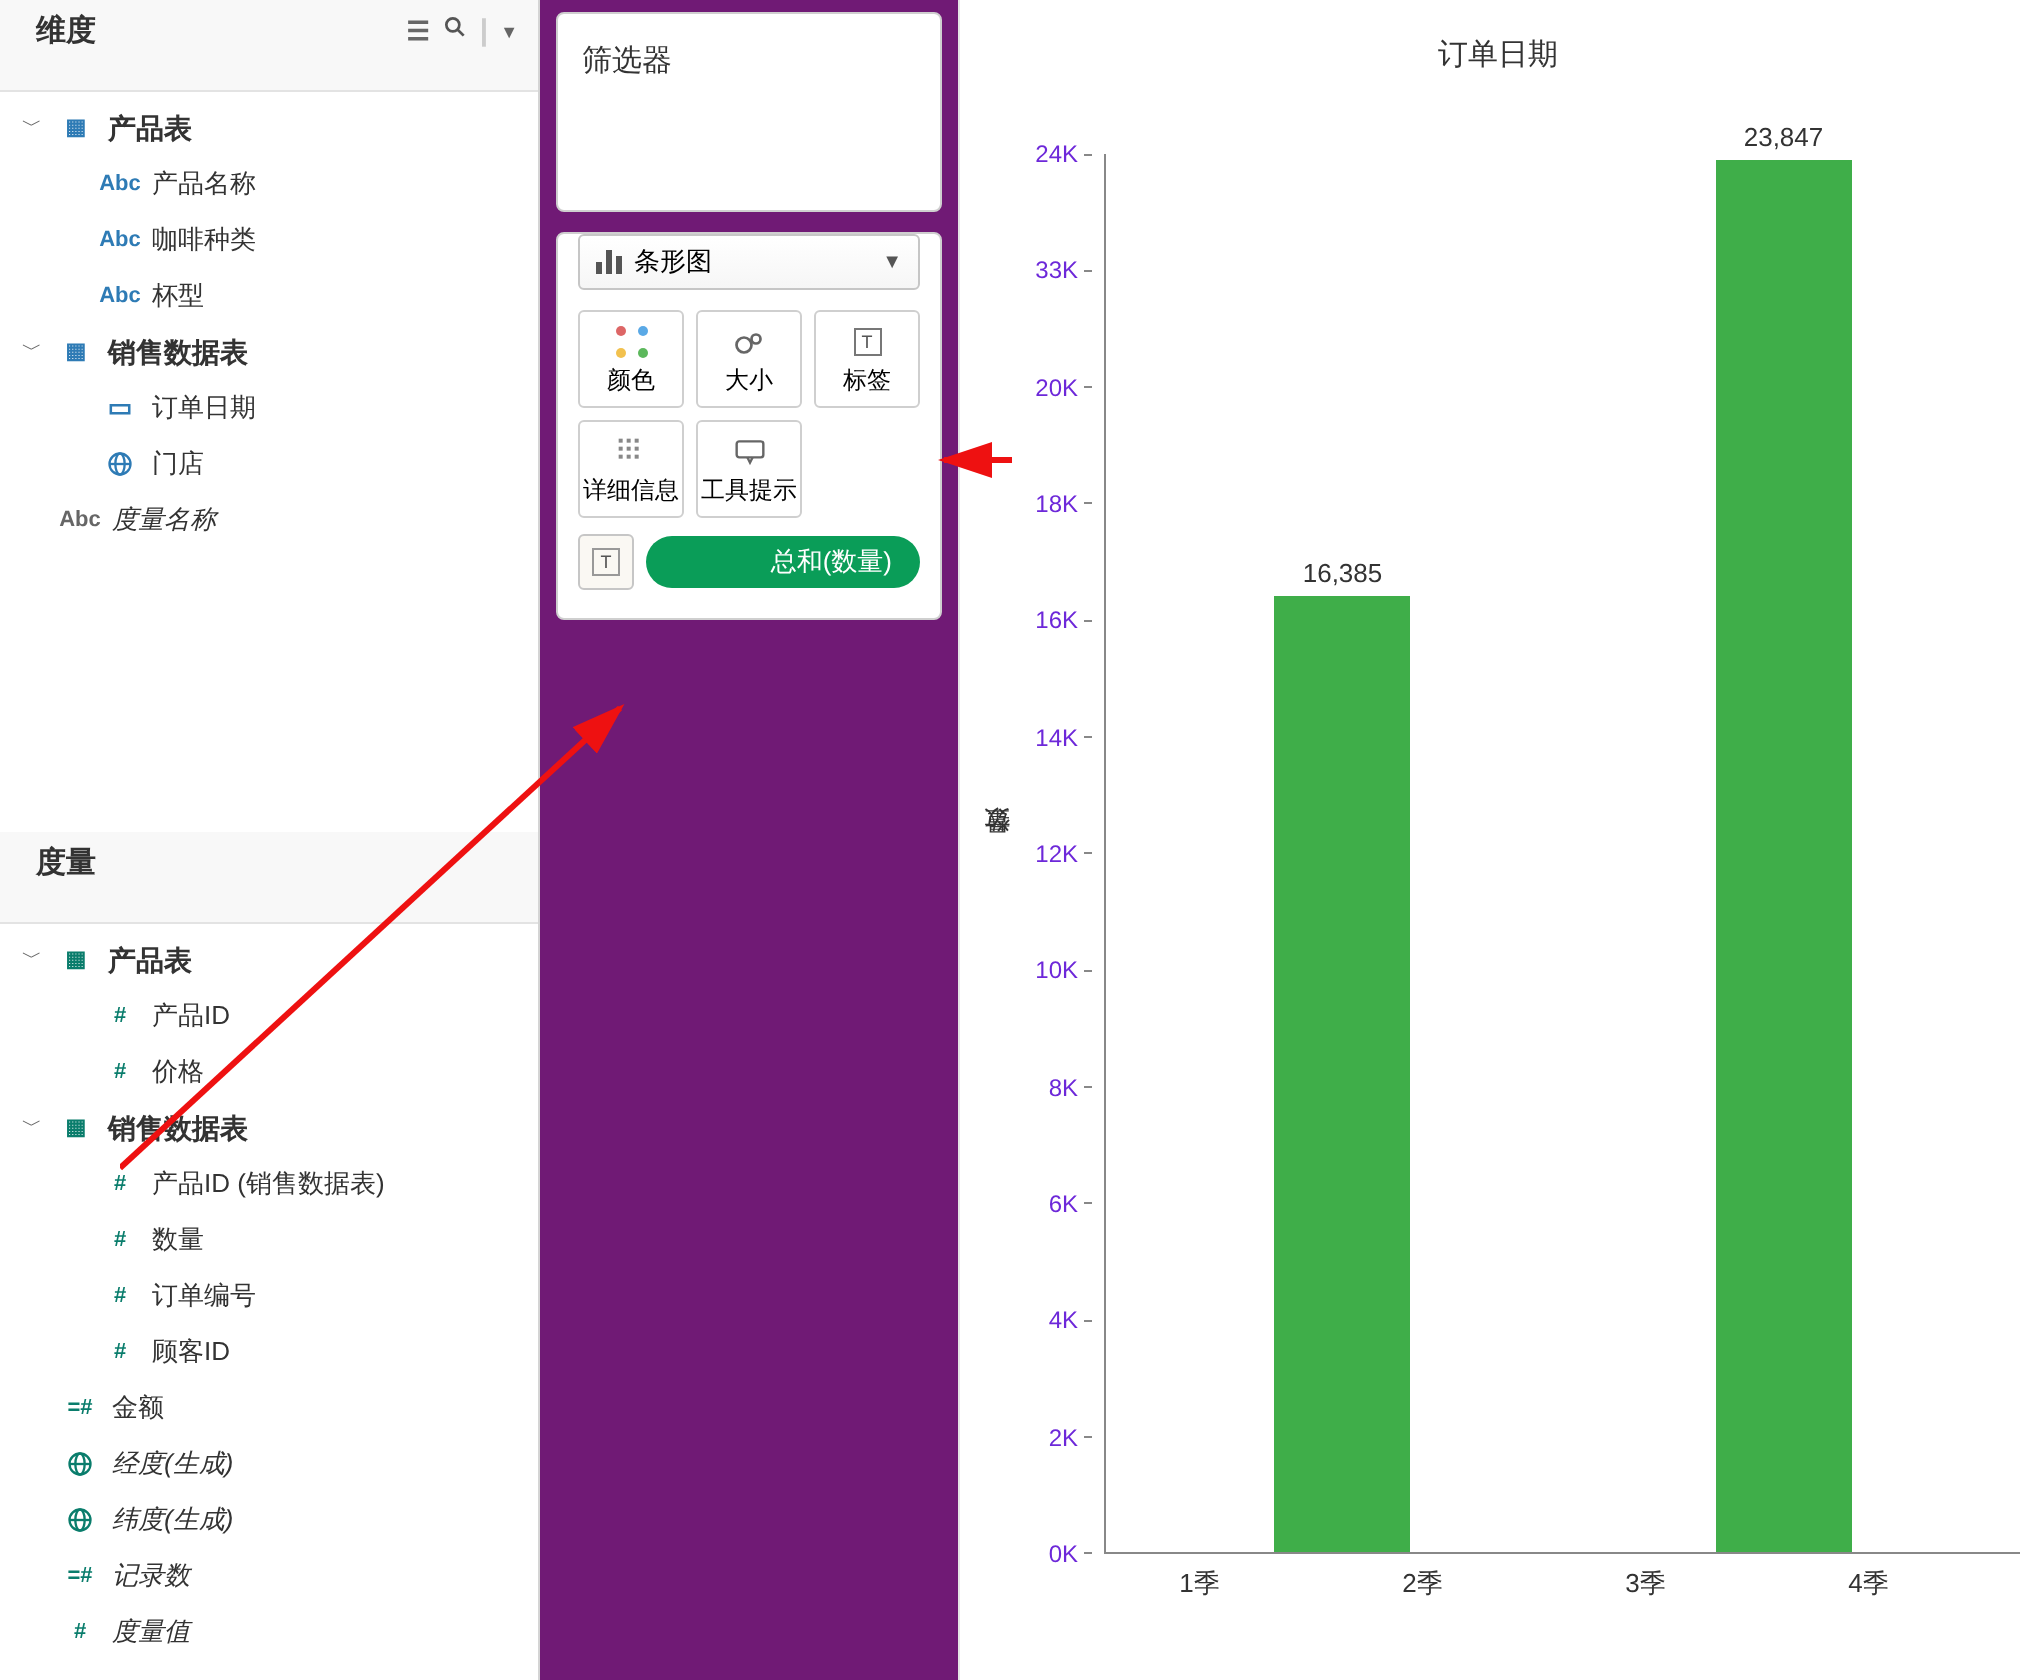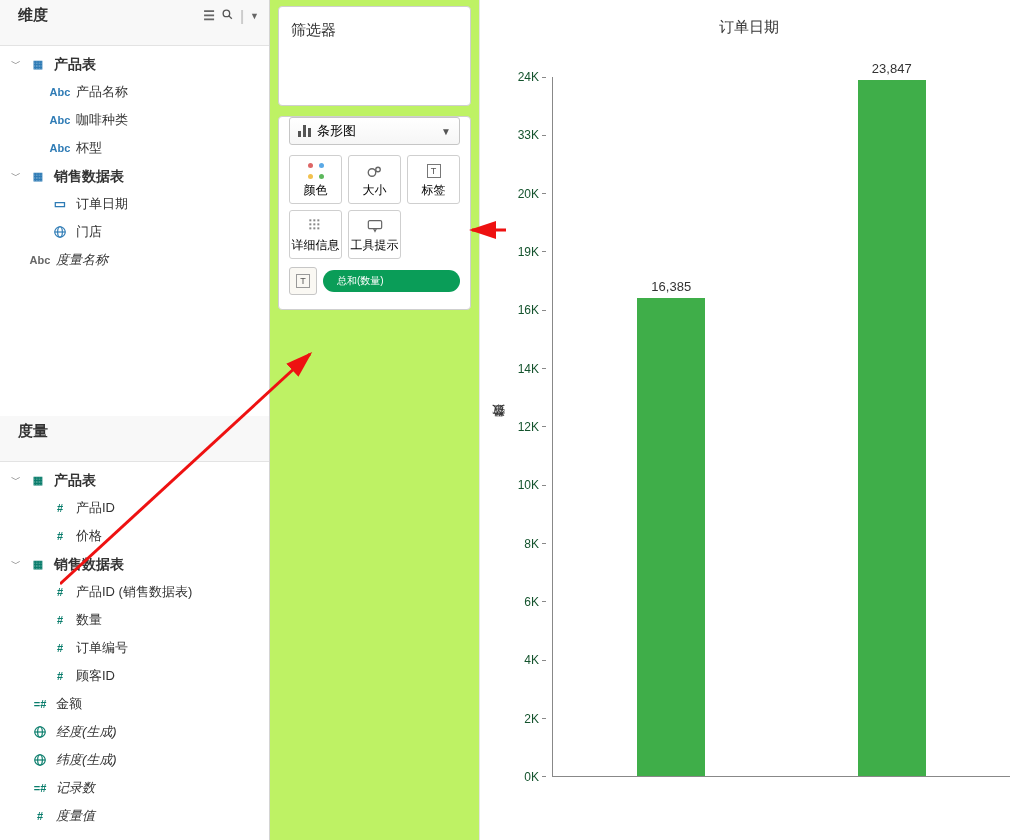"筛选器" .shelf-col { background: #bef264 -> #701a75 }
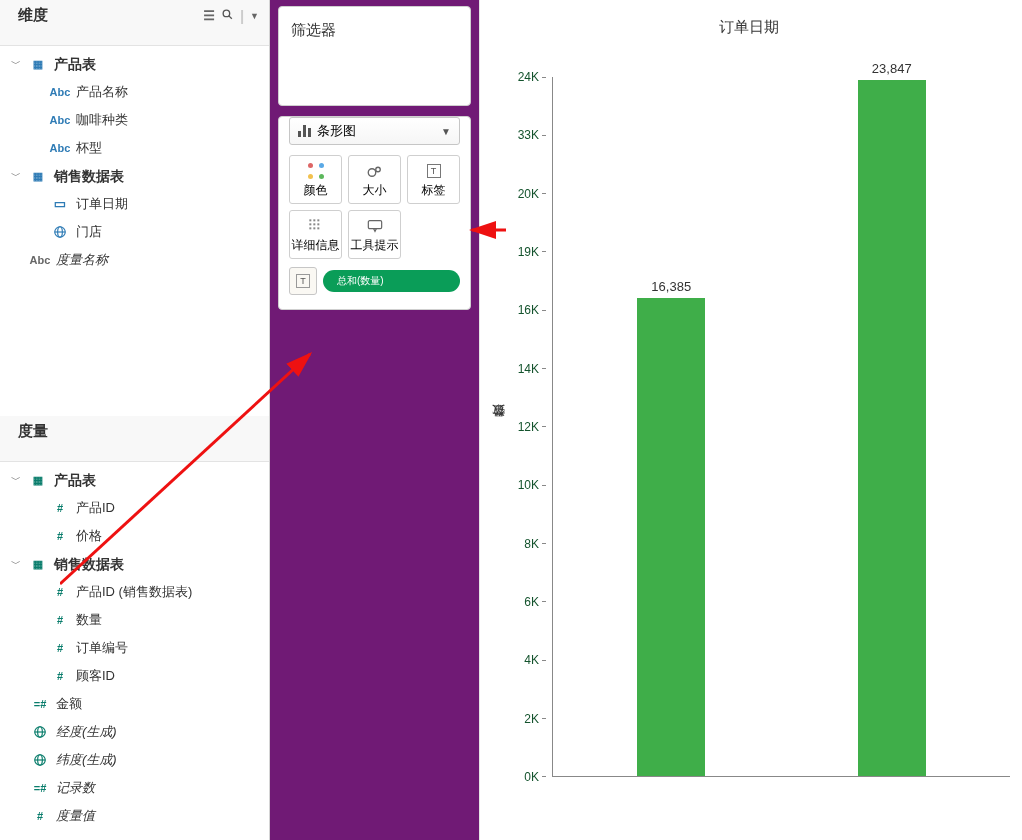"24K" .yaxis { color: #14532d -> #6d28d9 }
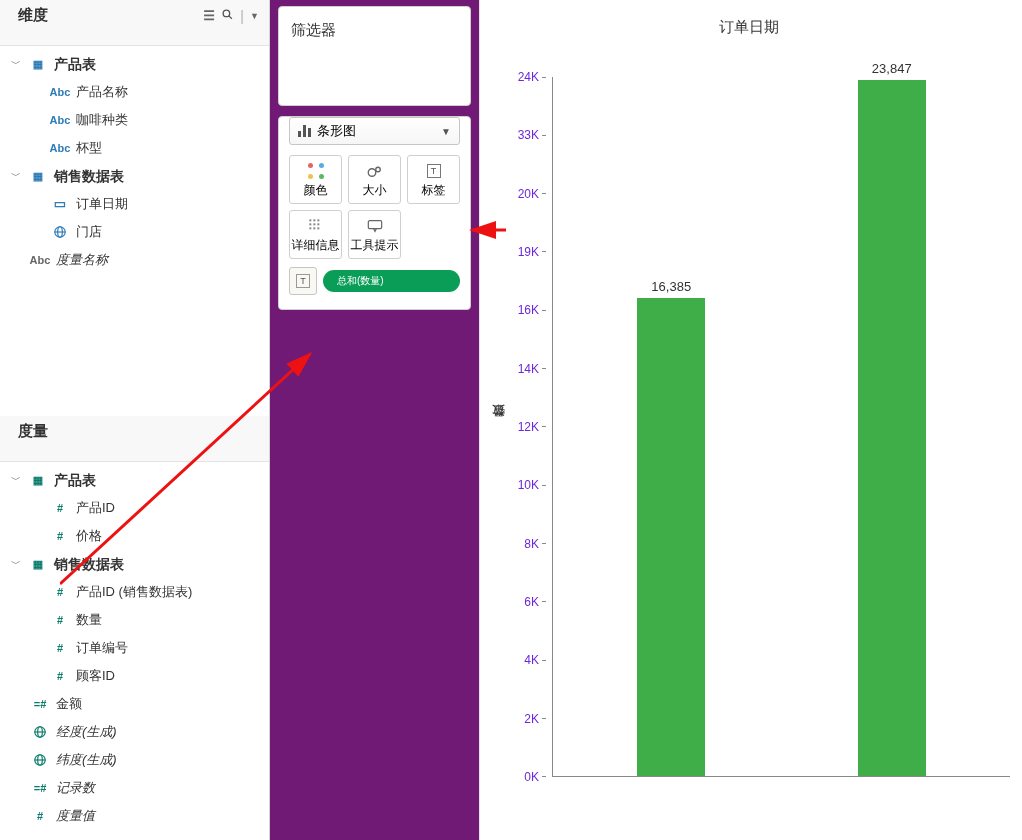"19K" span { text: 19K -> 18K }
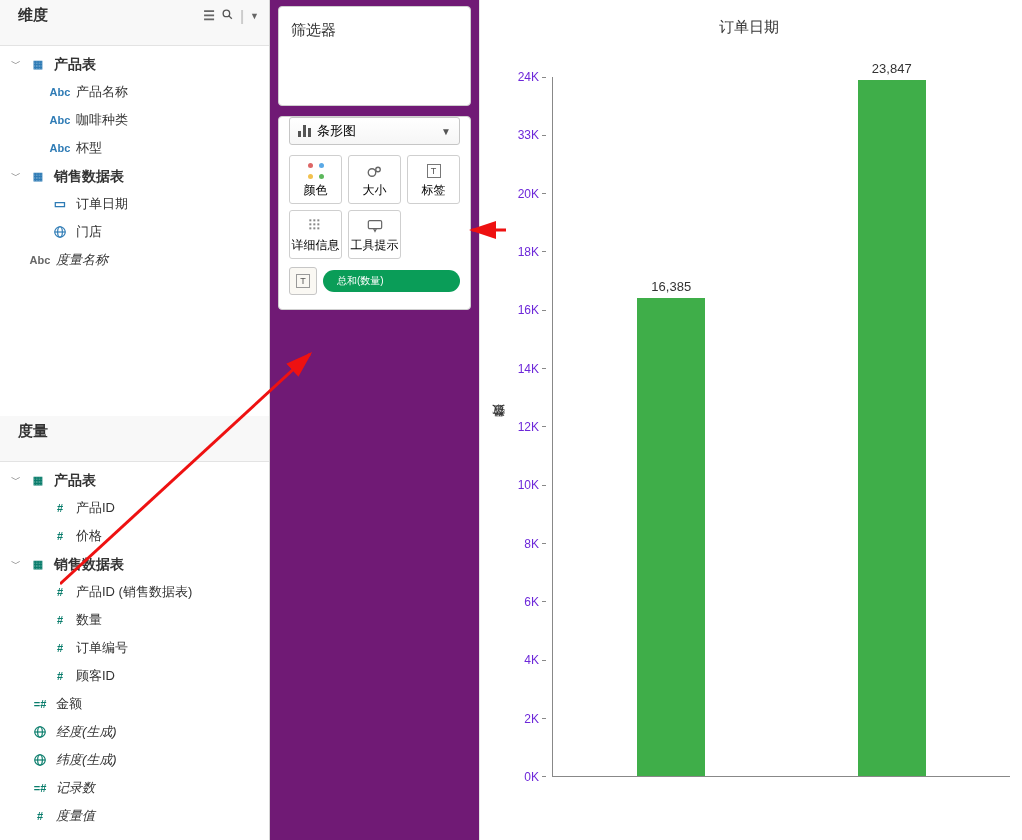"总和(数量)" .pill { font-size: 10px -> 13px; text-align: left -> right }
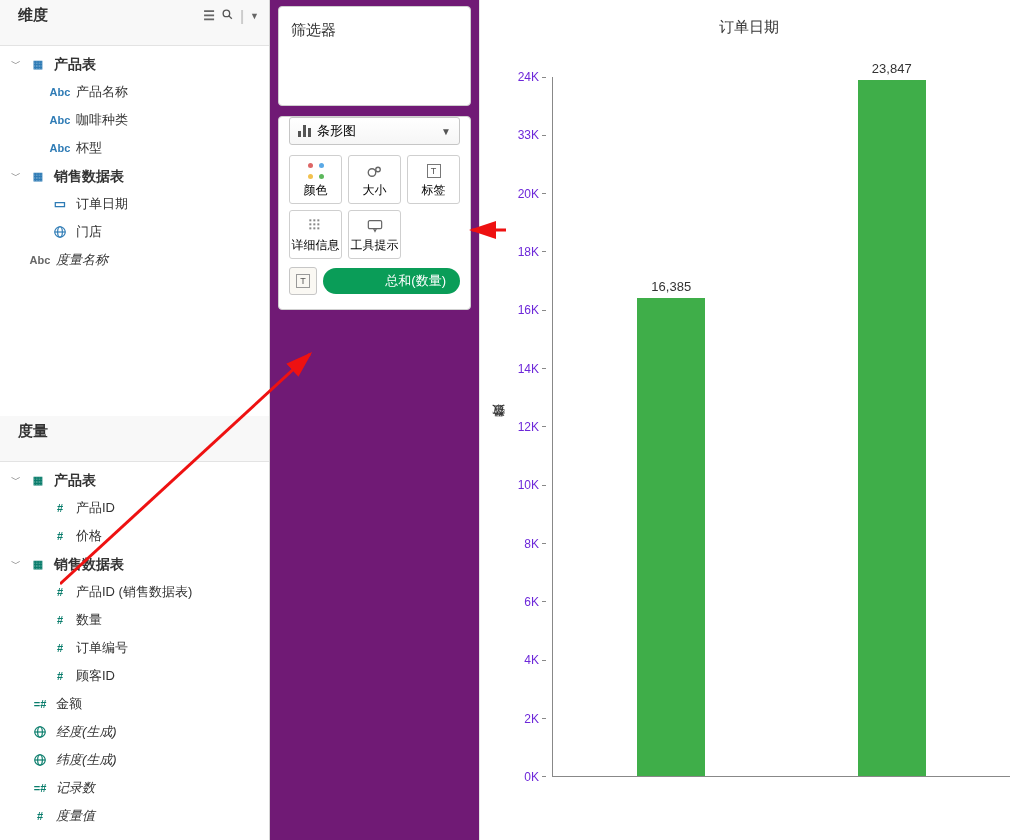"1季" div.xaxis { html: none -> <div> <span>1季</span> <span>2季</span> <span>3季</span> <span>4季</span> </div> }
